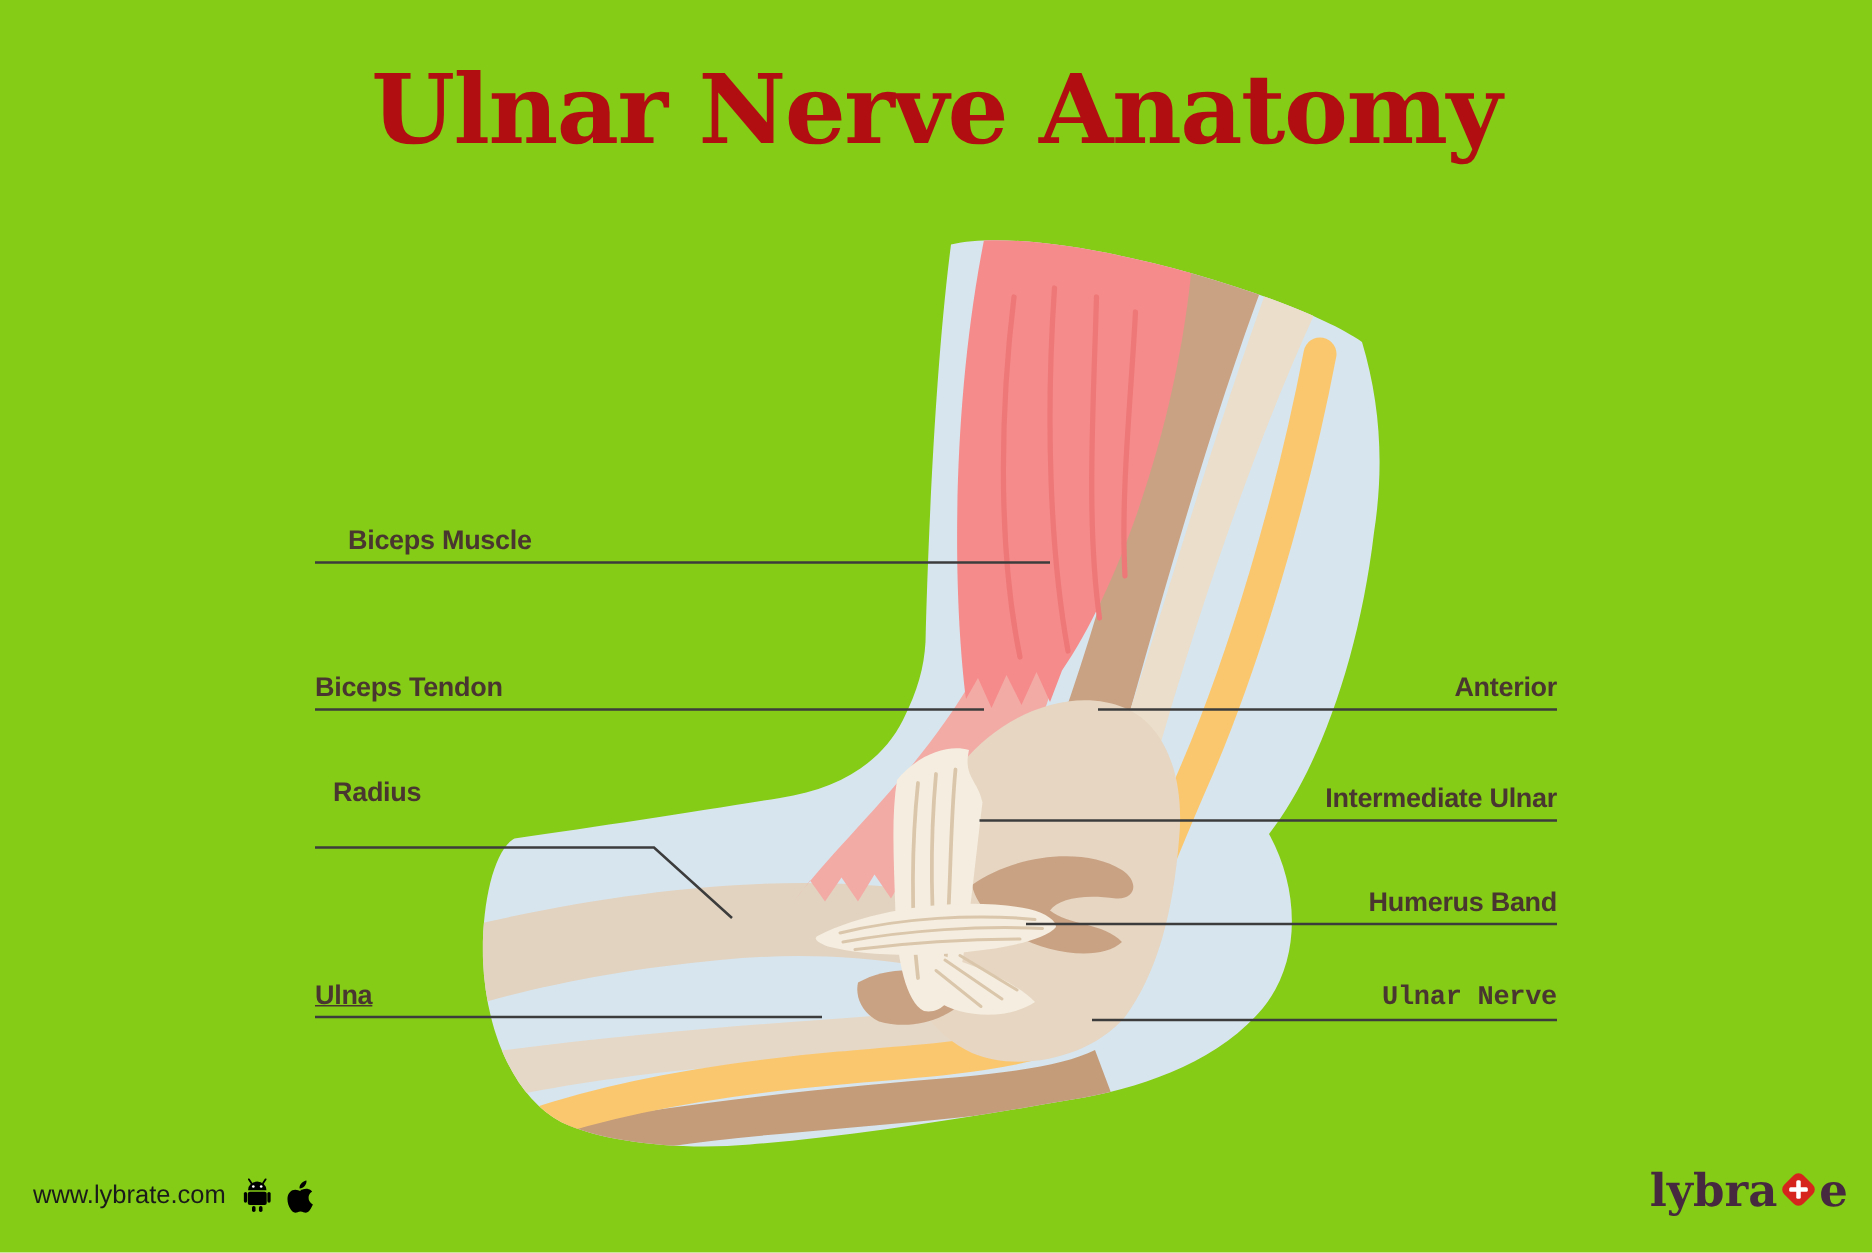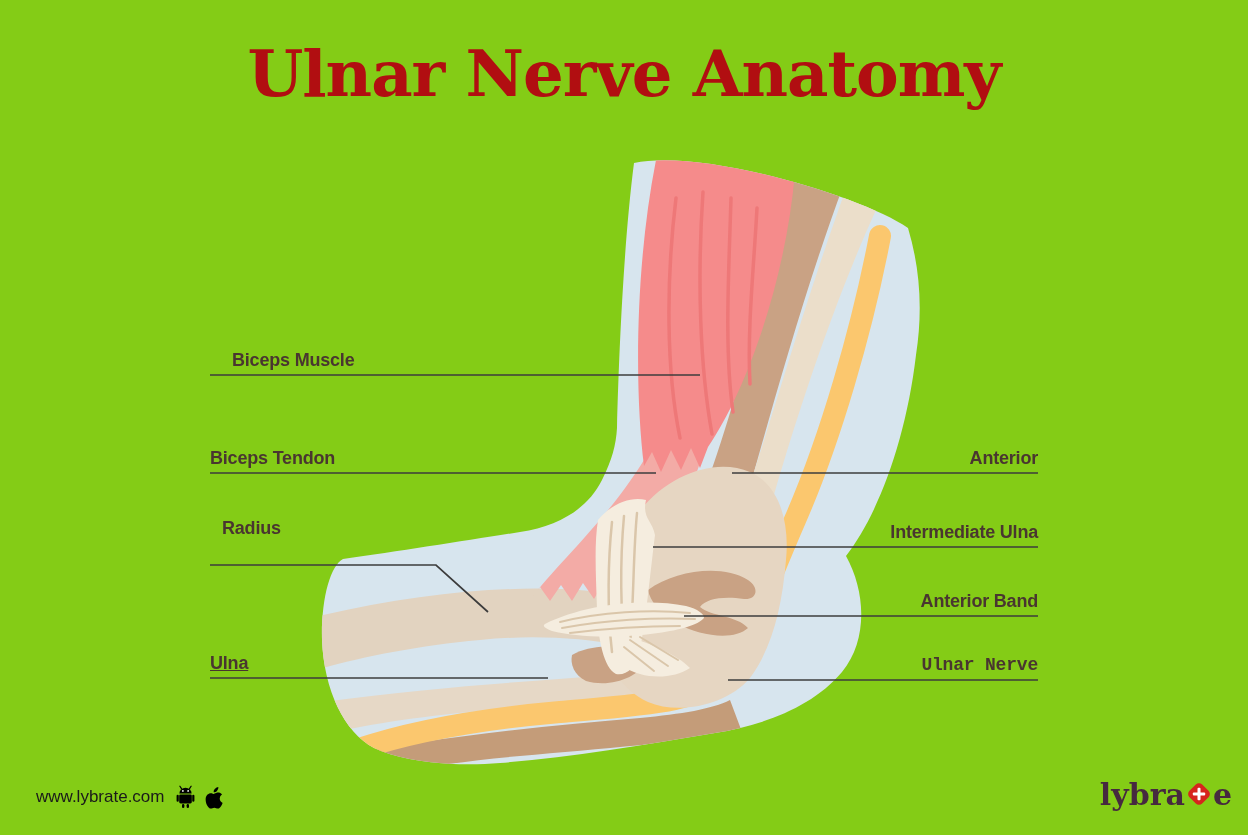"Intermediate Ulna" div.lbl { text: Ulna -> Ulnar }
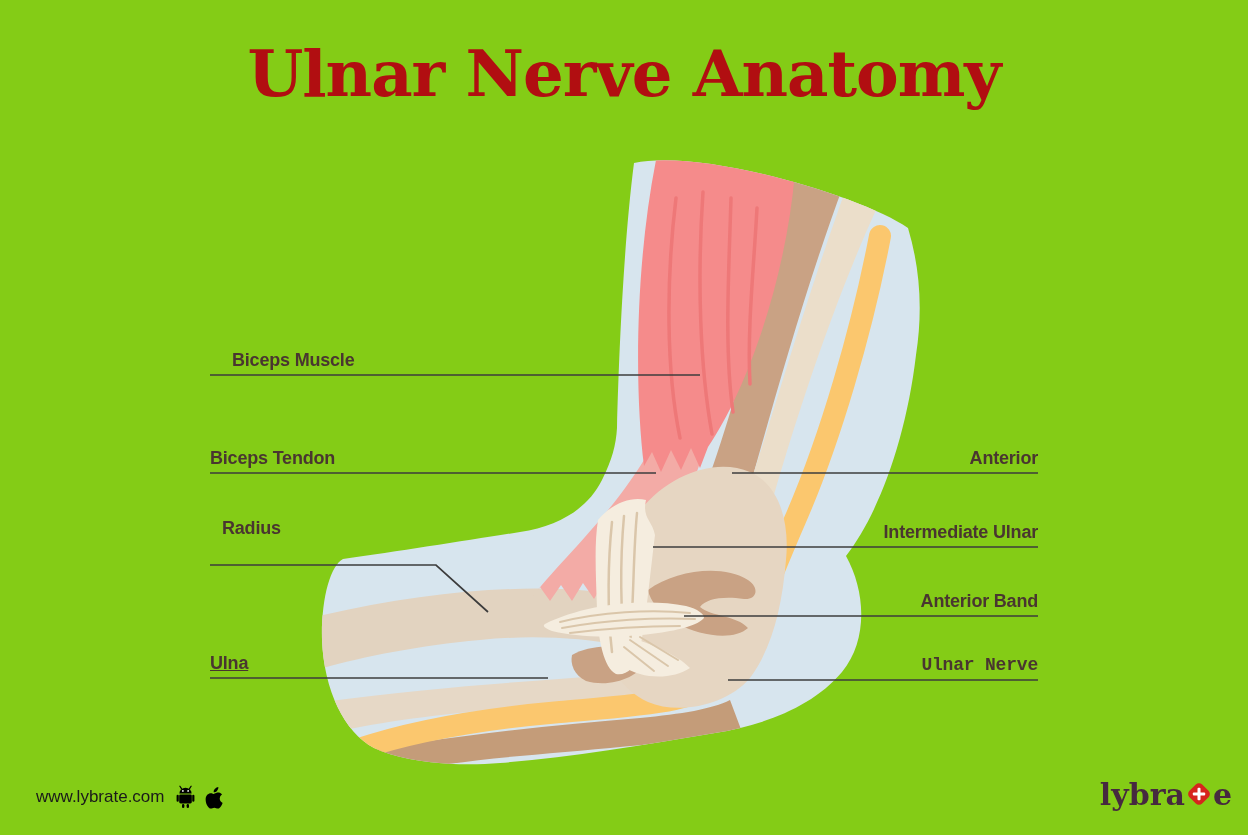"Anterior Band" div.lbl { text: Anterior -> Humerus }
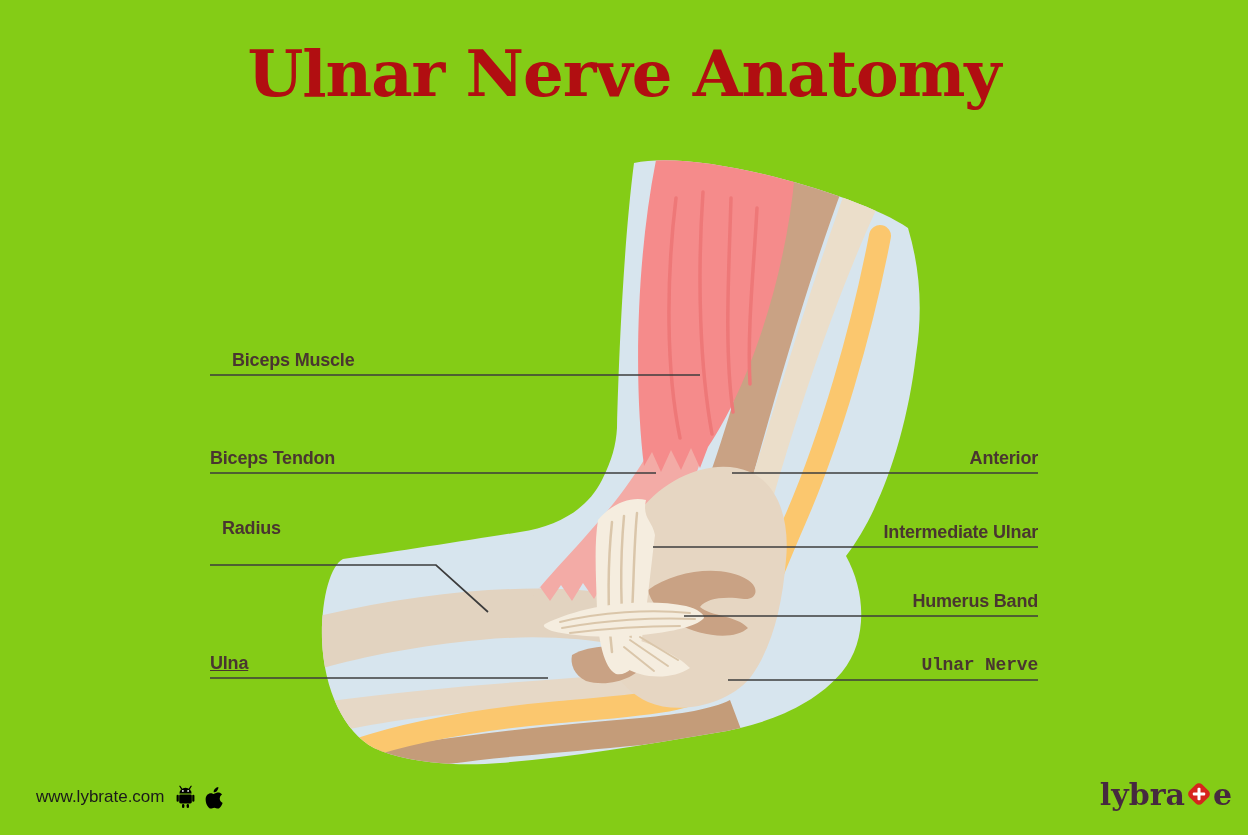"www.lybrate.com" .footer-left { left: 36px -> 22px }
